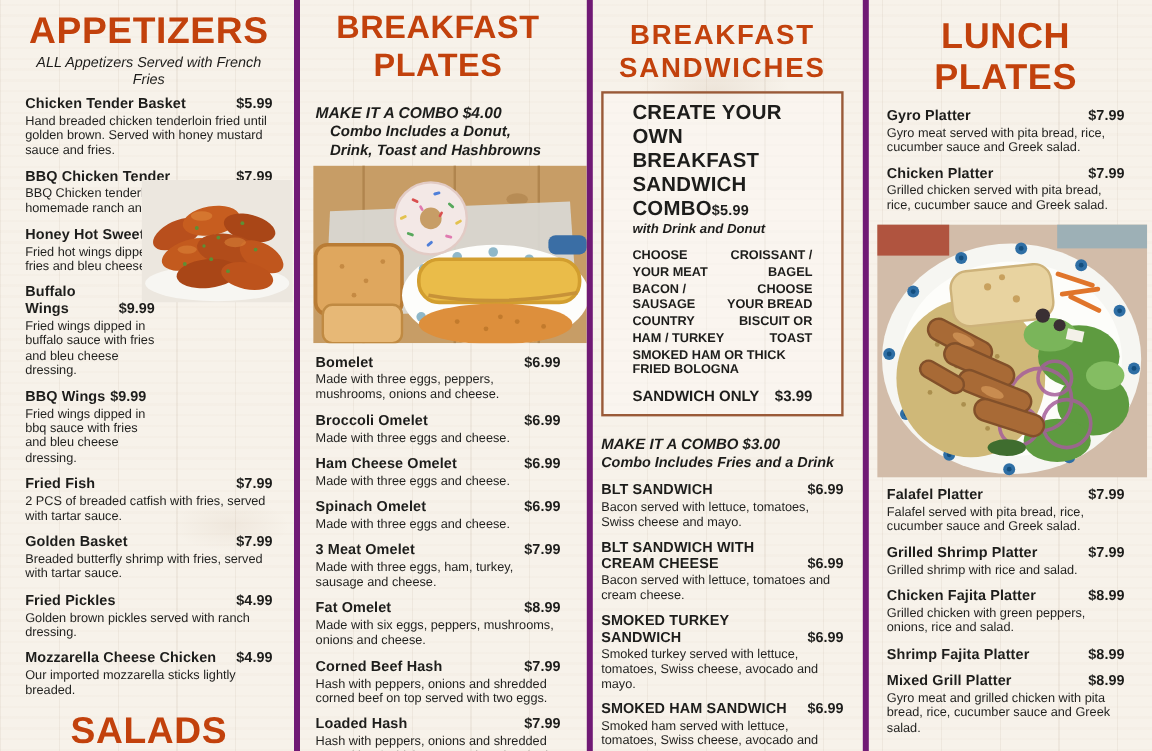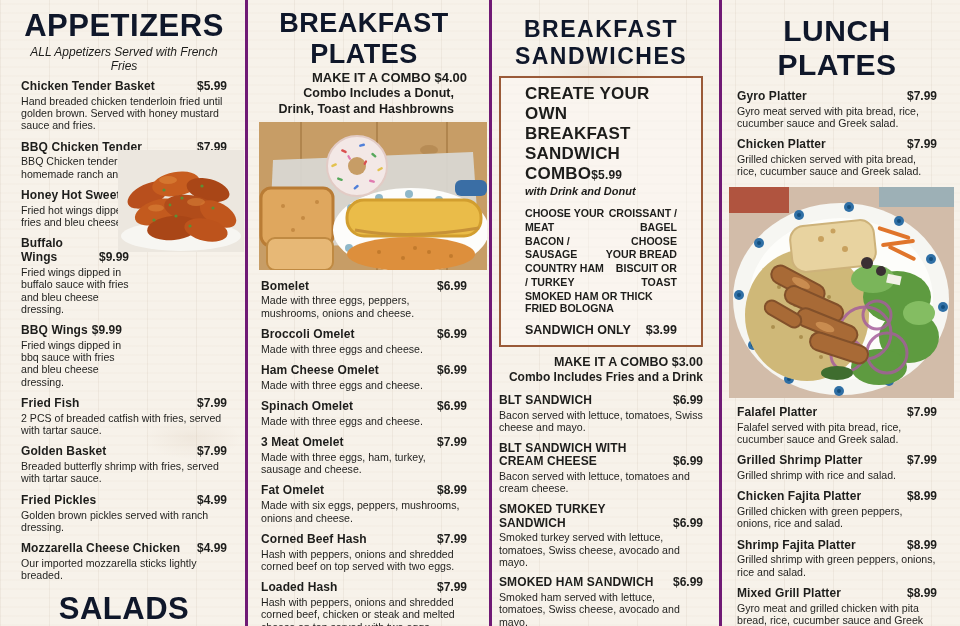"APPETIZERS" .h1 { color: #0f172a -> #c2410c }
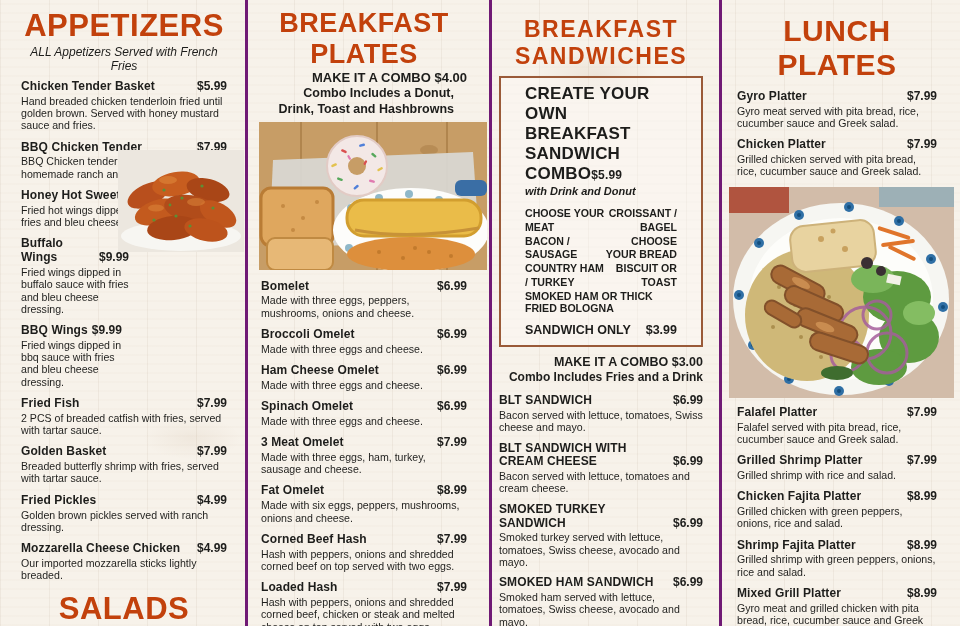"BREAKFAST PLATES" .col + .col { border-left: 3px solid #701a75 -> 5px solid #701a75 }
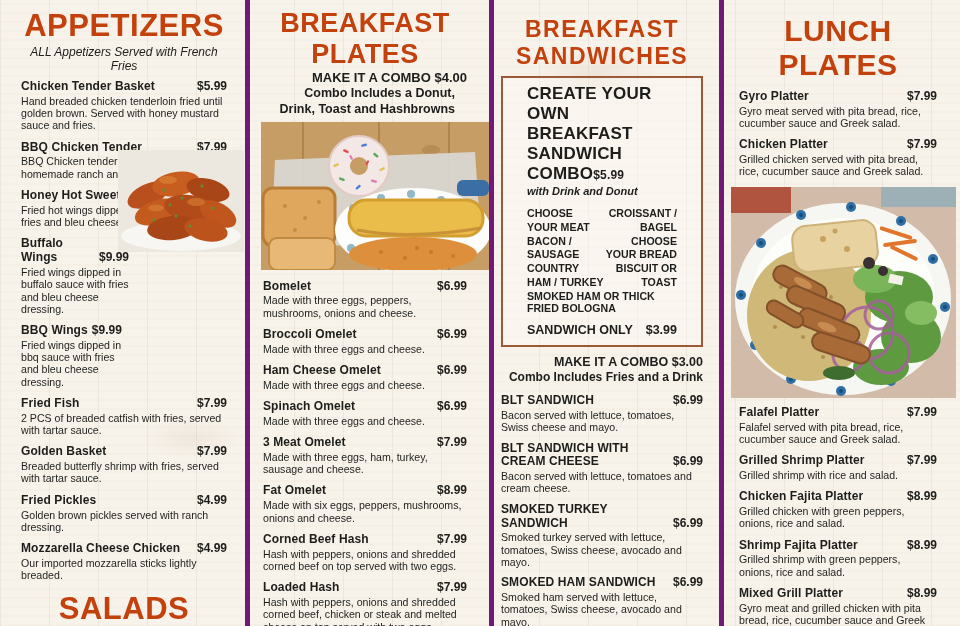"MAKE IT A COMBO $4.00" .combo-note { font-style: none -> italic; margin-top: none -> 16px; text-align: right -> left }
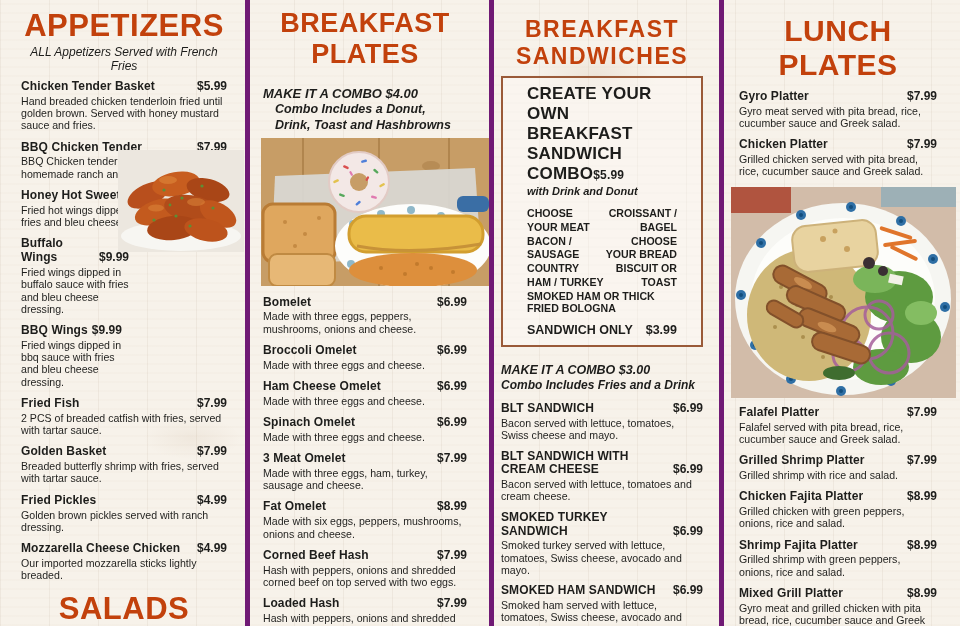"Grilled shrimp with green peppers," div.ds { html: <div>Grilled shrimp with green peppers, onions, rice and salad.</div> -> none }
